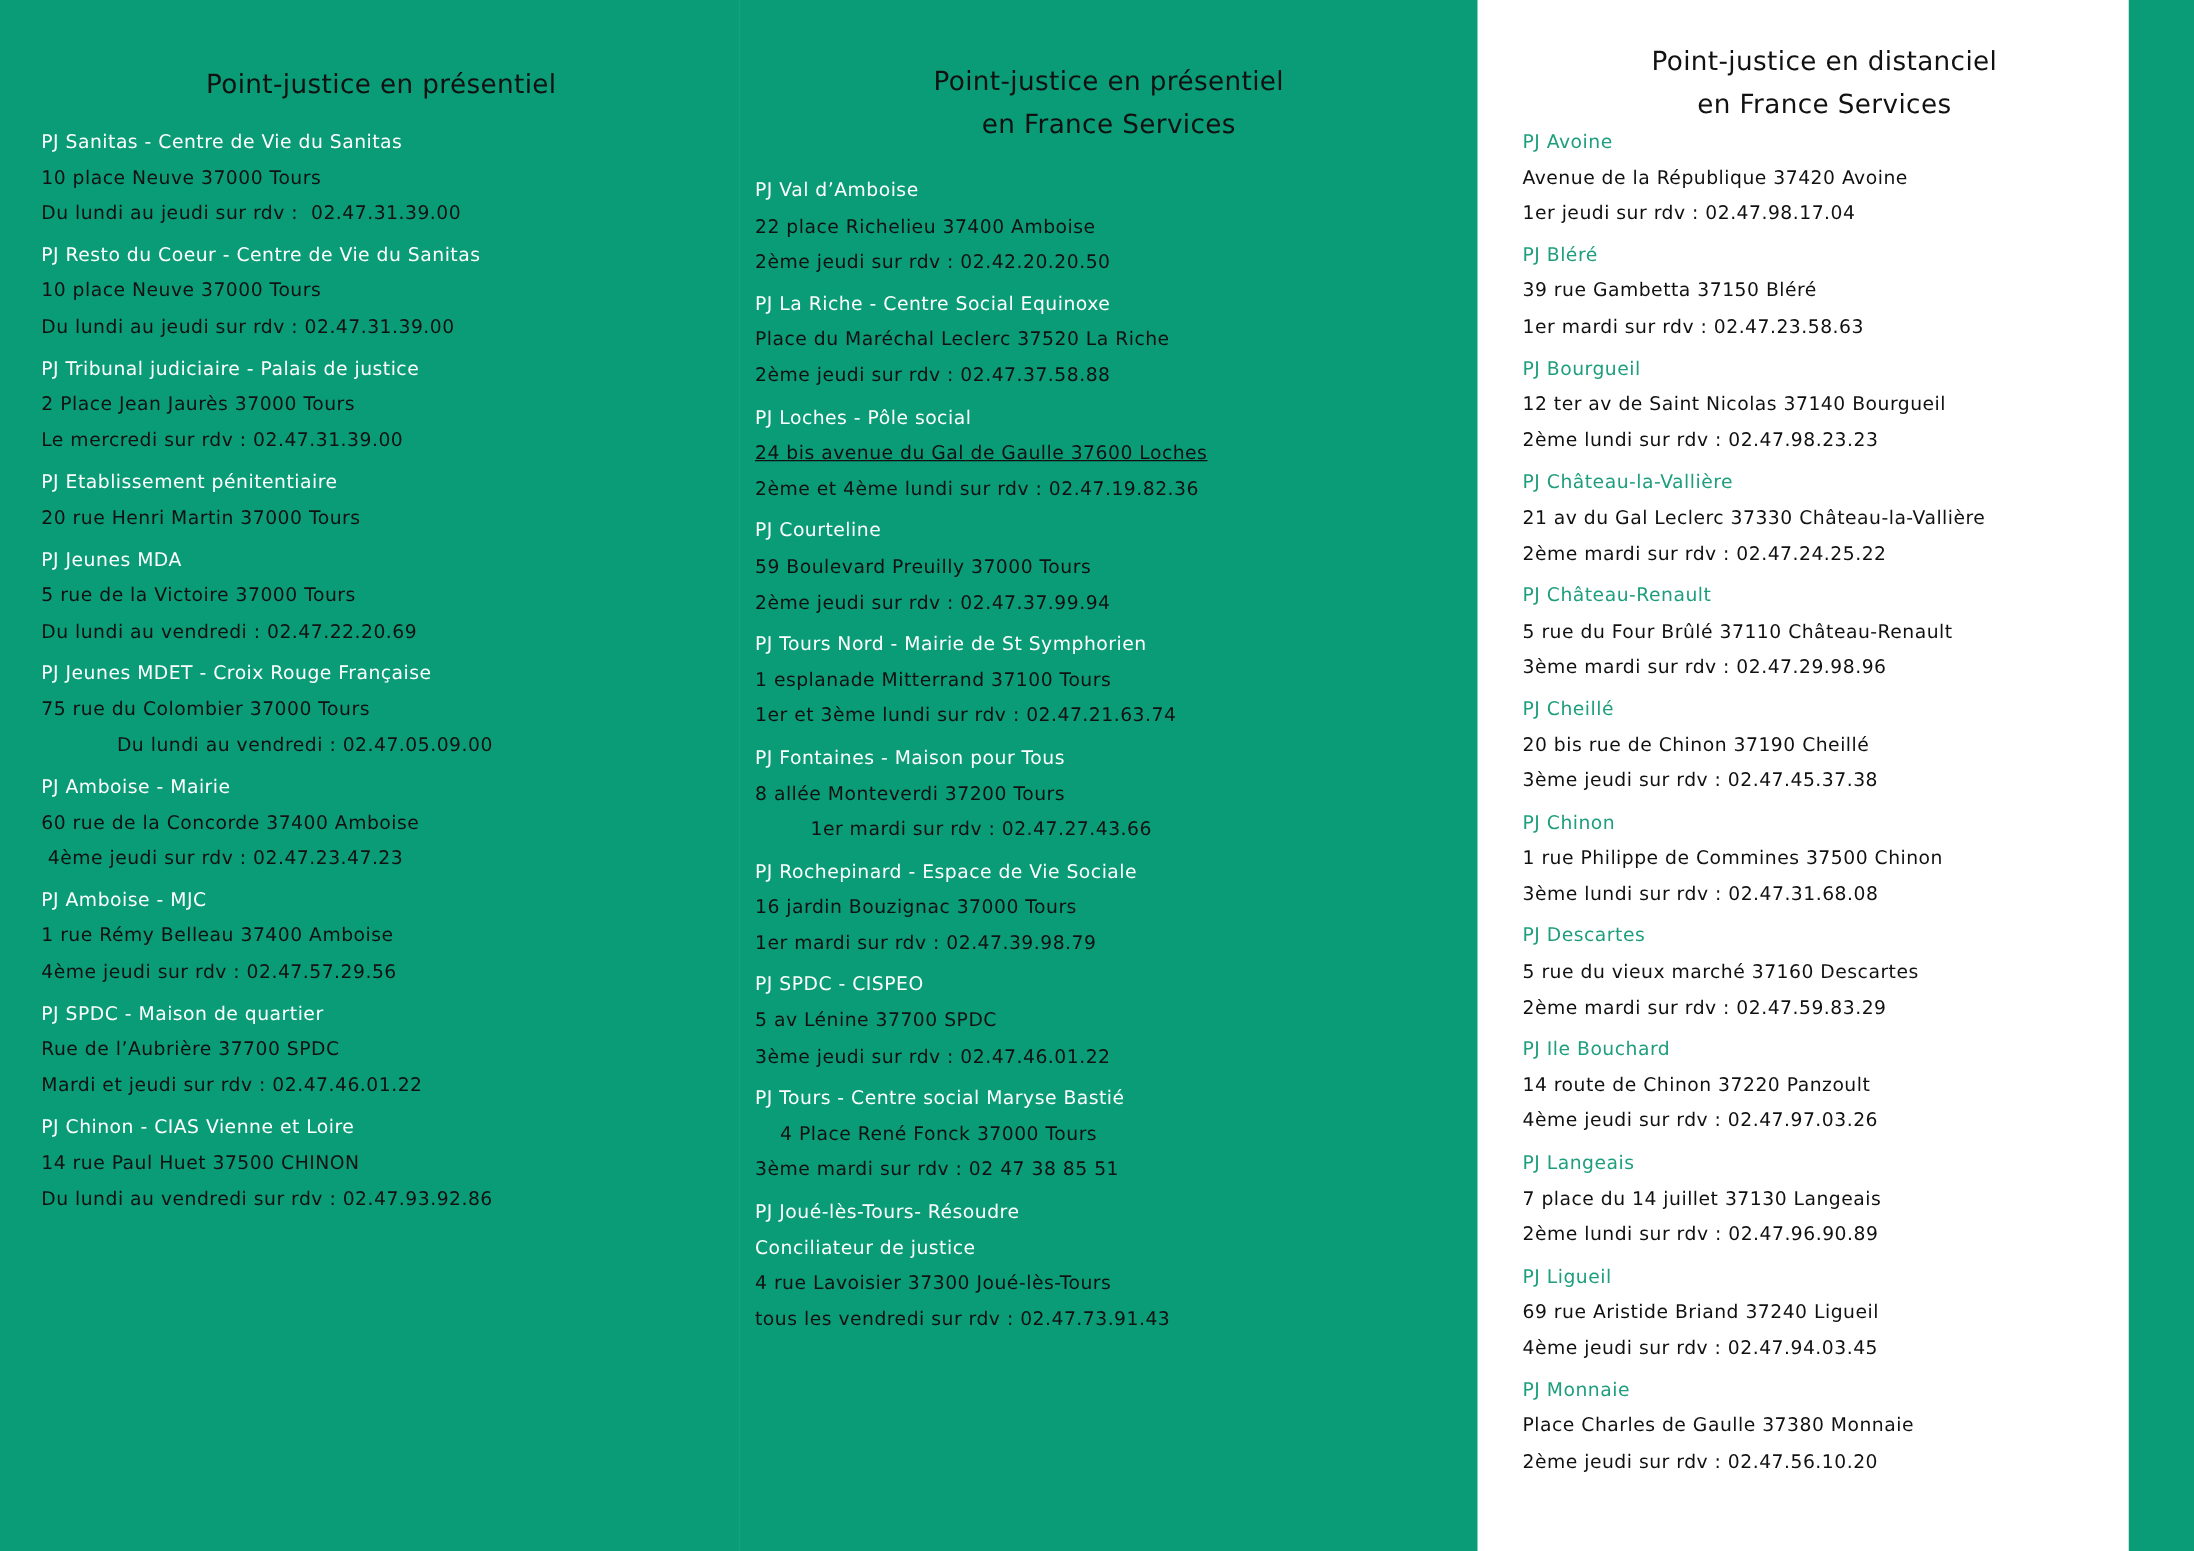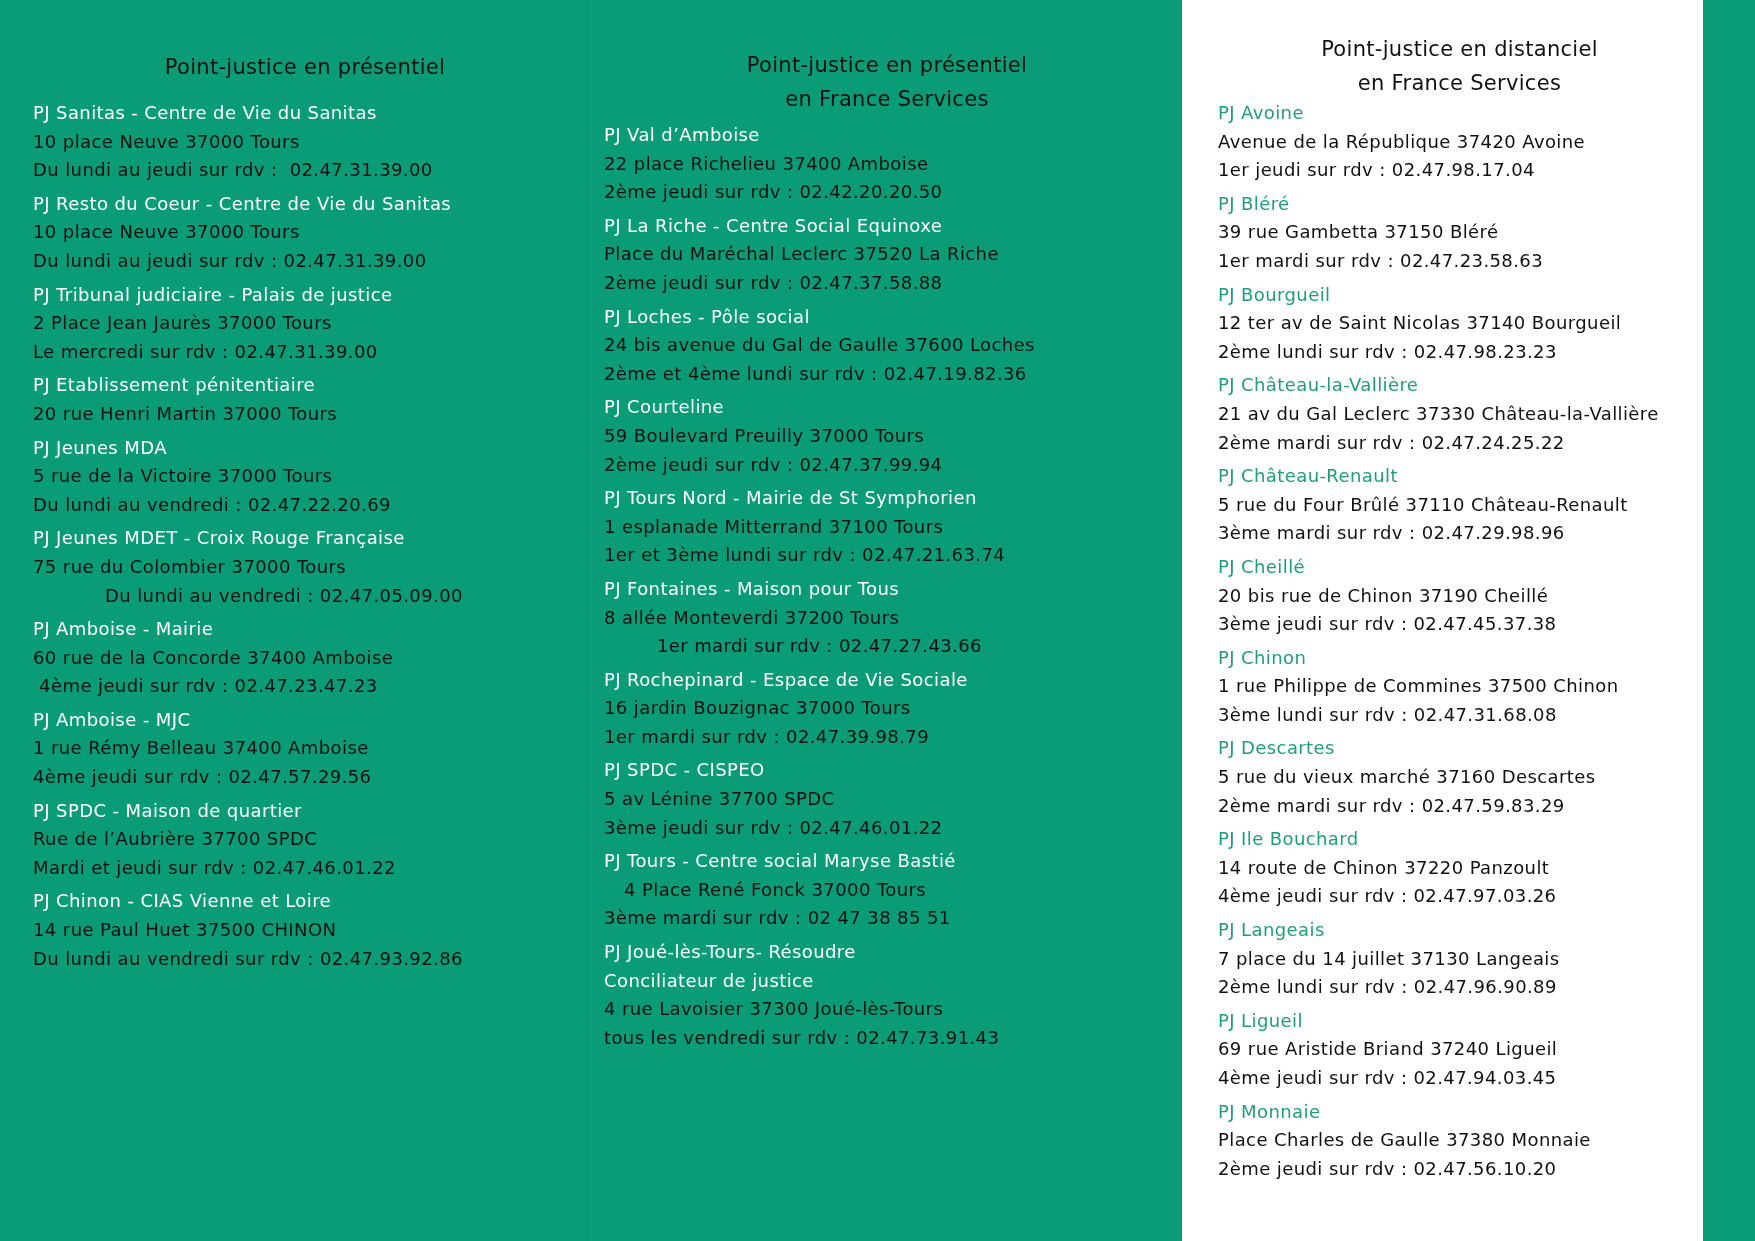"PJ Sanitas - Centre de" .entry { font-size: 18px -> 15px }
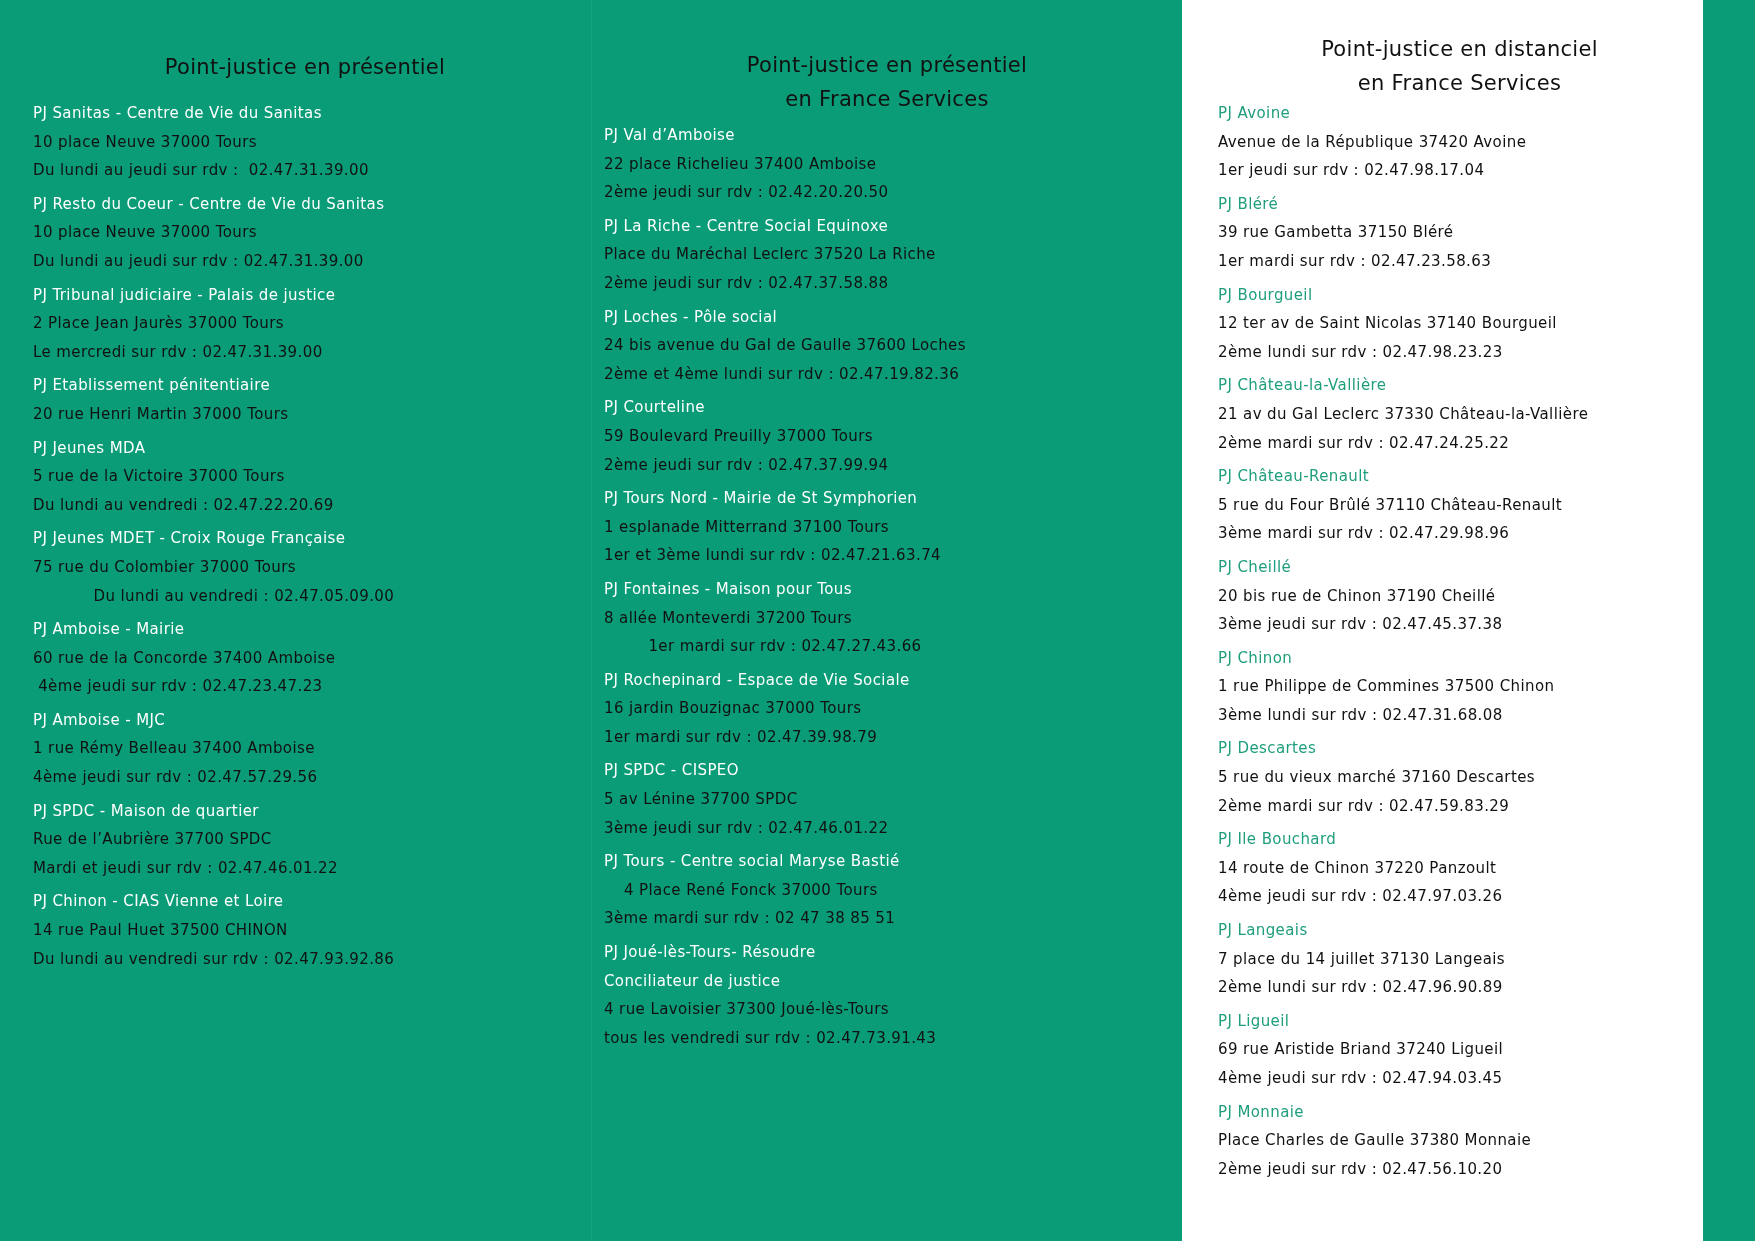"PJ Val d’Amboise" div.list { top: 121px -> 138px }
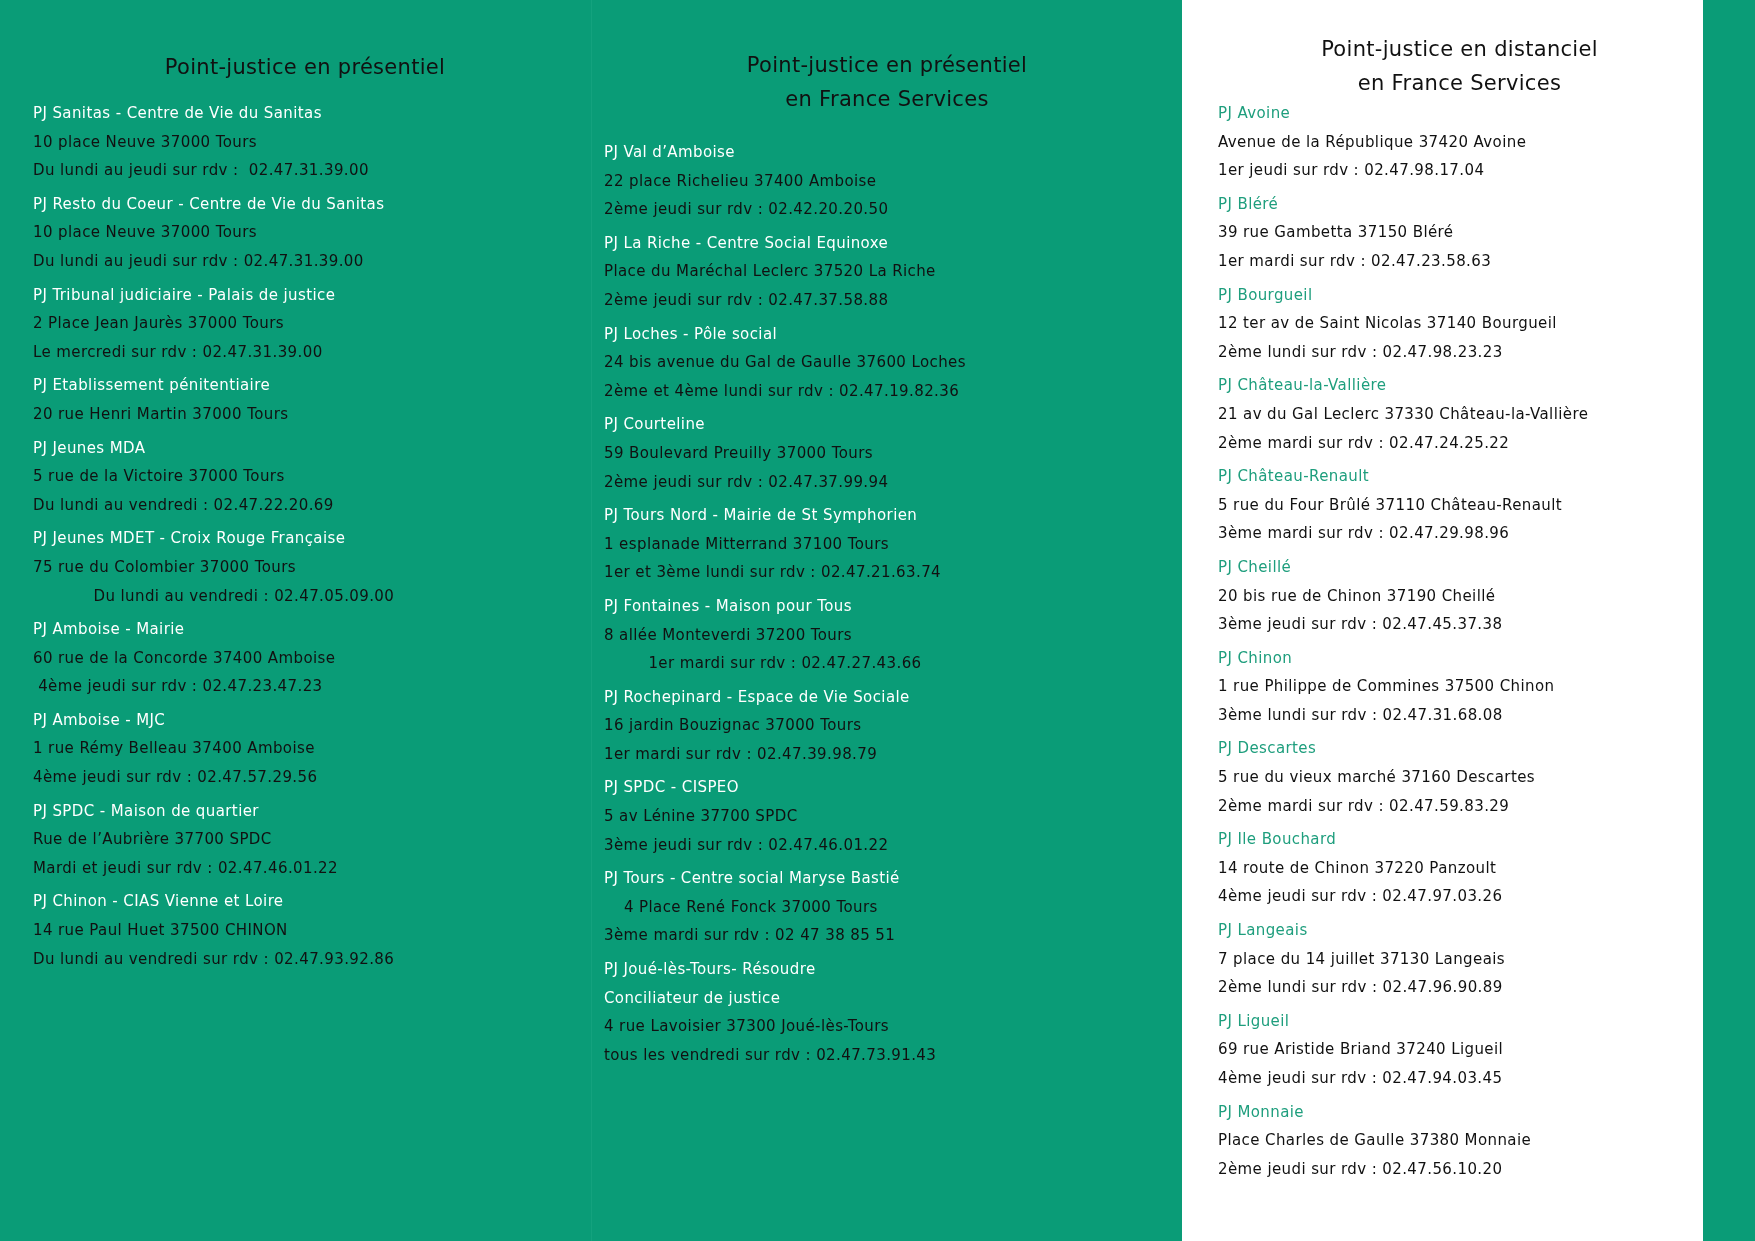"24 bis avenue du Gal" div.line { text-decoration: none -> underline }
